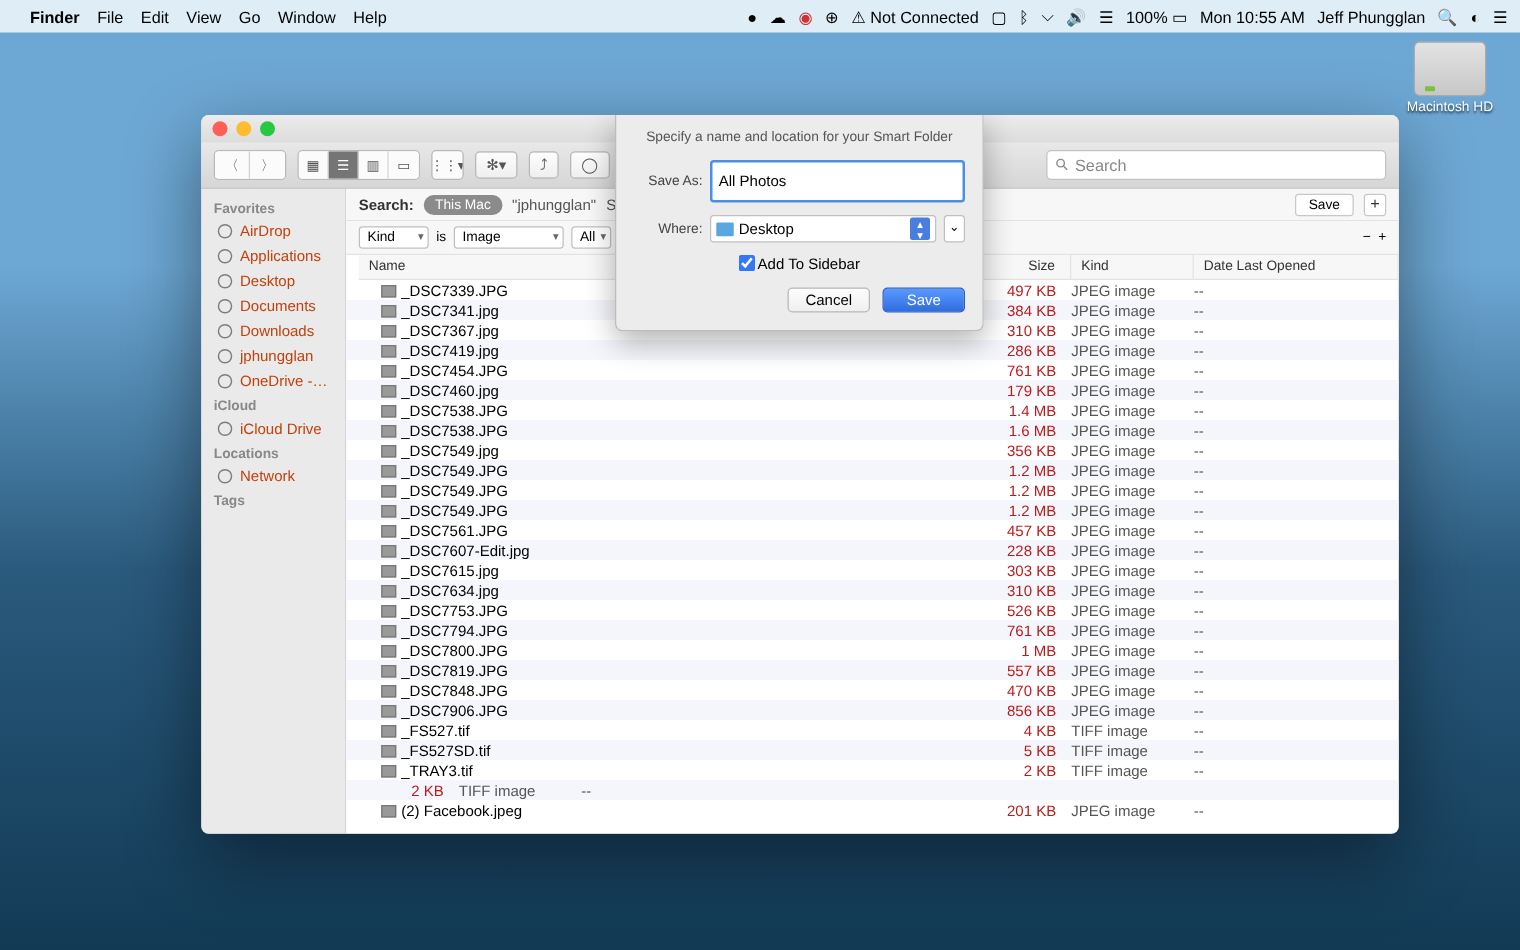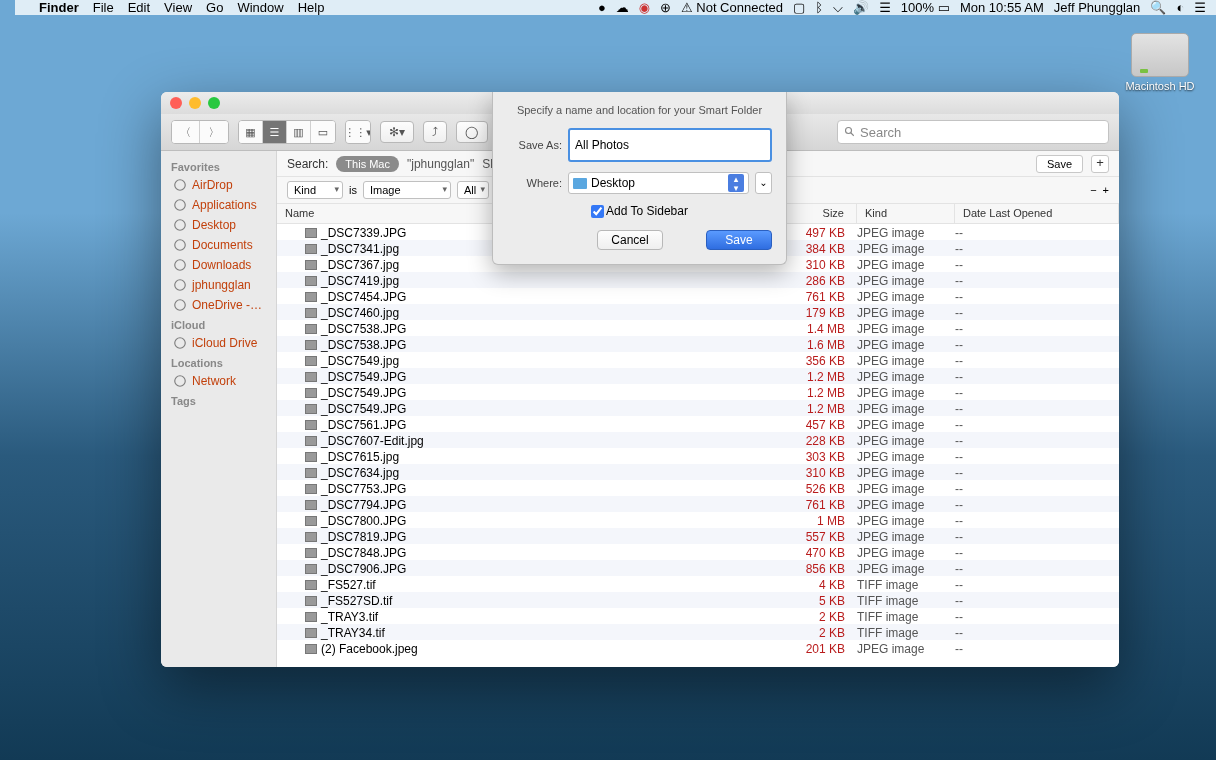"Finder" .menubar { height: 15px -> 26px; left: 15px -> 0 }
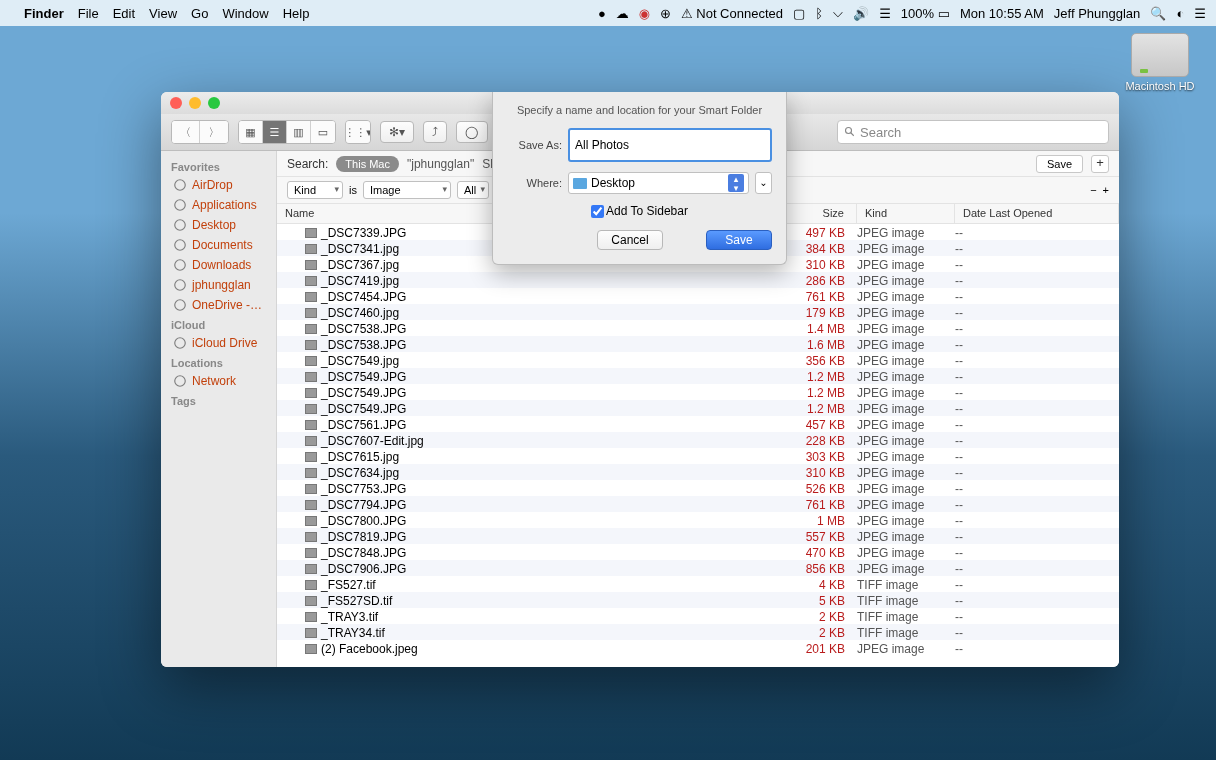"Search:" .scope .lbl { font-weight: 400 -> 700 }
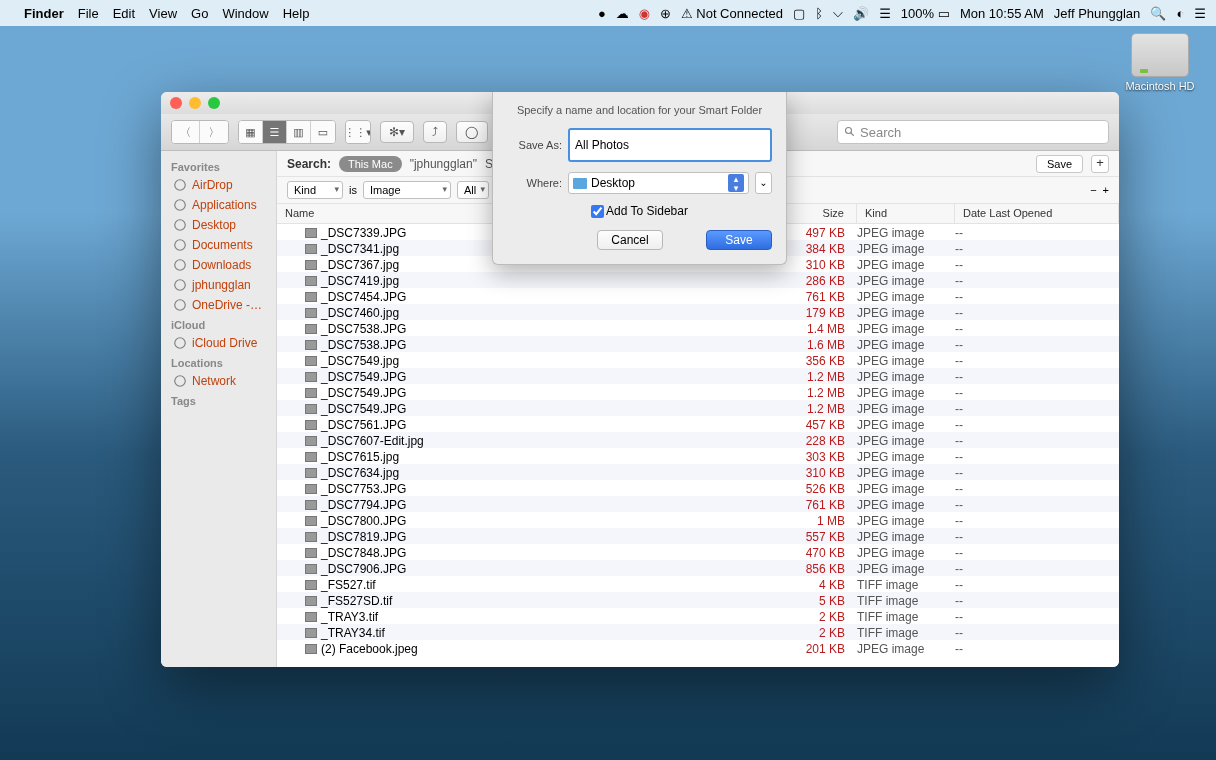"Name" .cols { margin-left: none -> 10px }
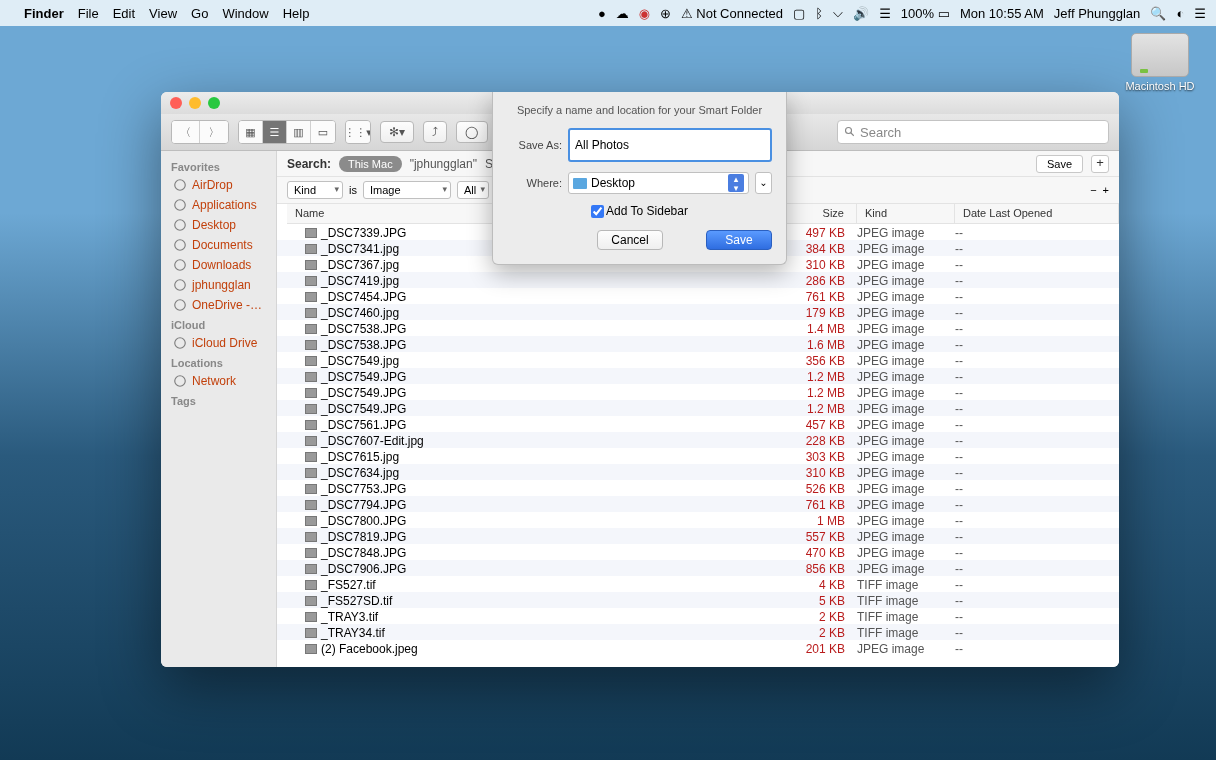"Add To Sidebar" .sheet .chk { align-items: flex-end -> flex-start }
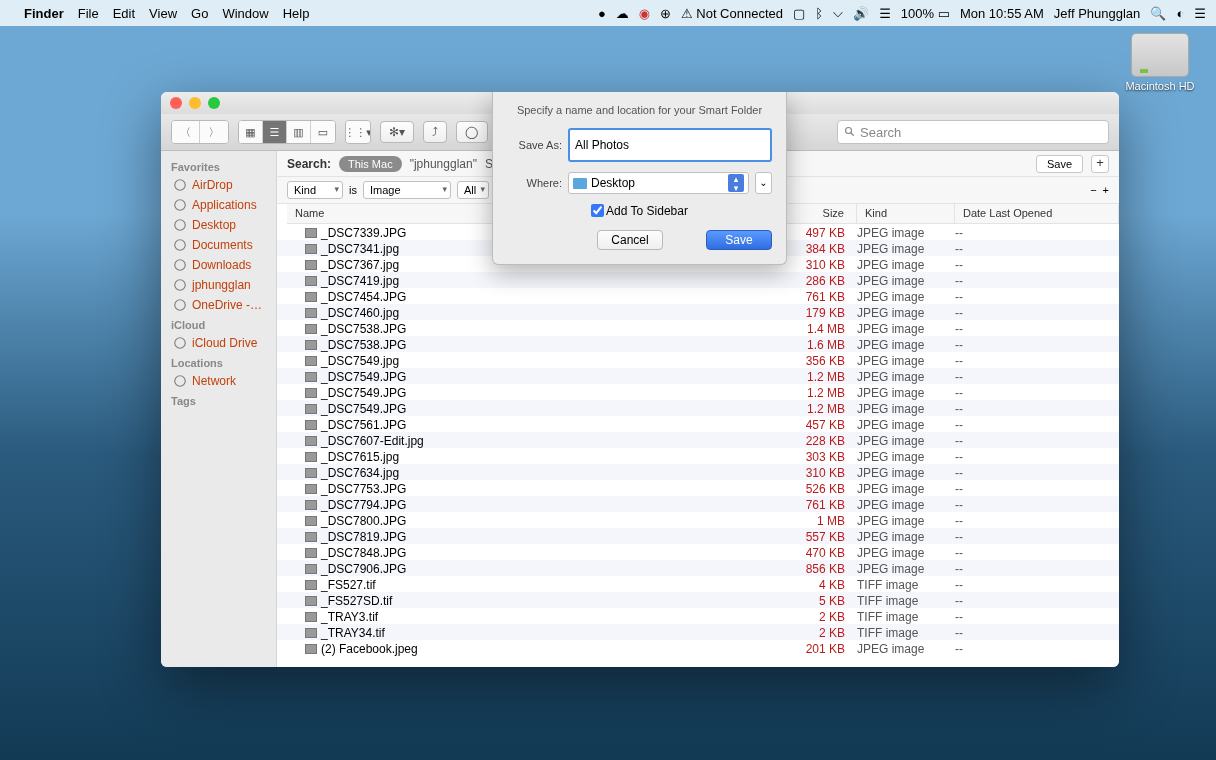"Cancel" .sheet .btns button { margin-left: 33px -> none }
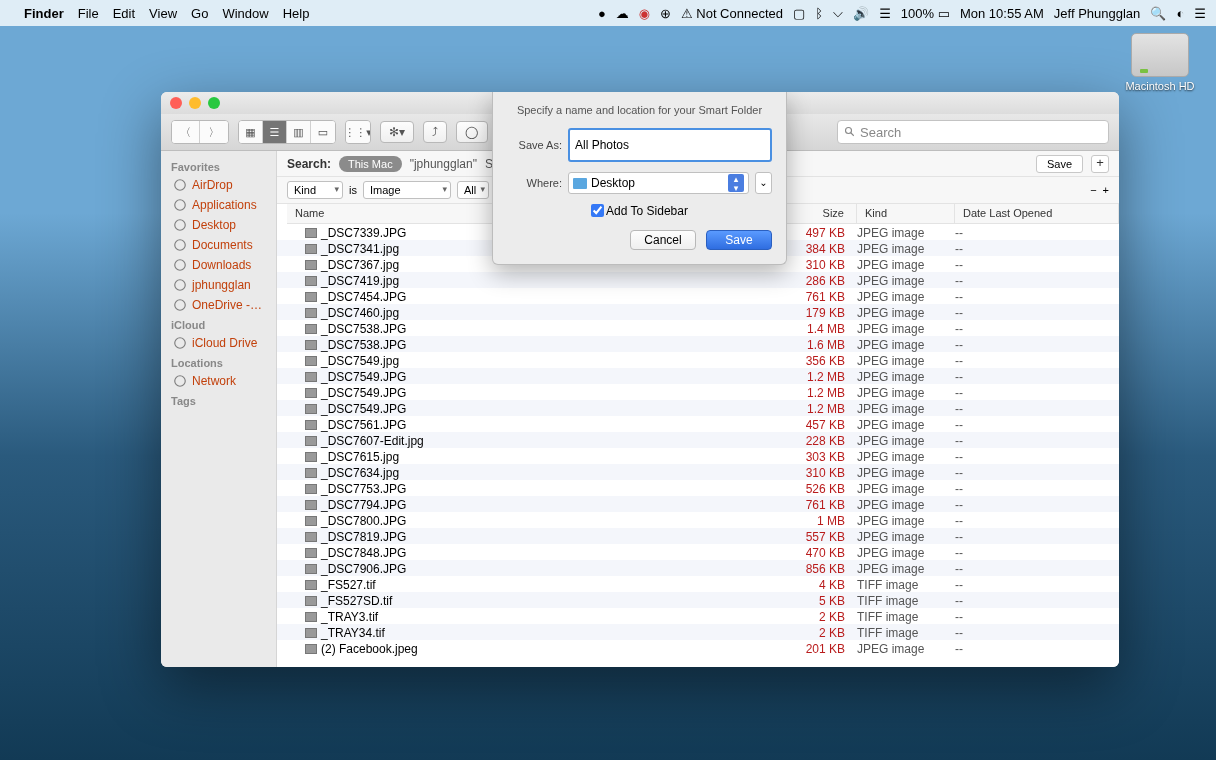"_TRAY34.tif" div.c-name { html: <div> <span></span> <span>_TRAY34.tif</span> </div> -> none }
